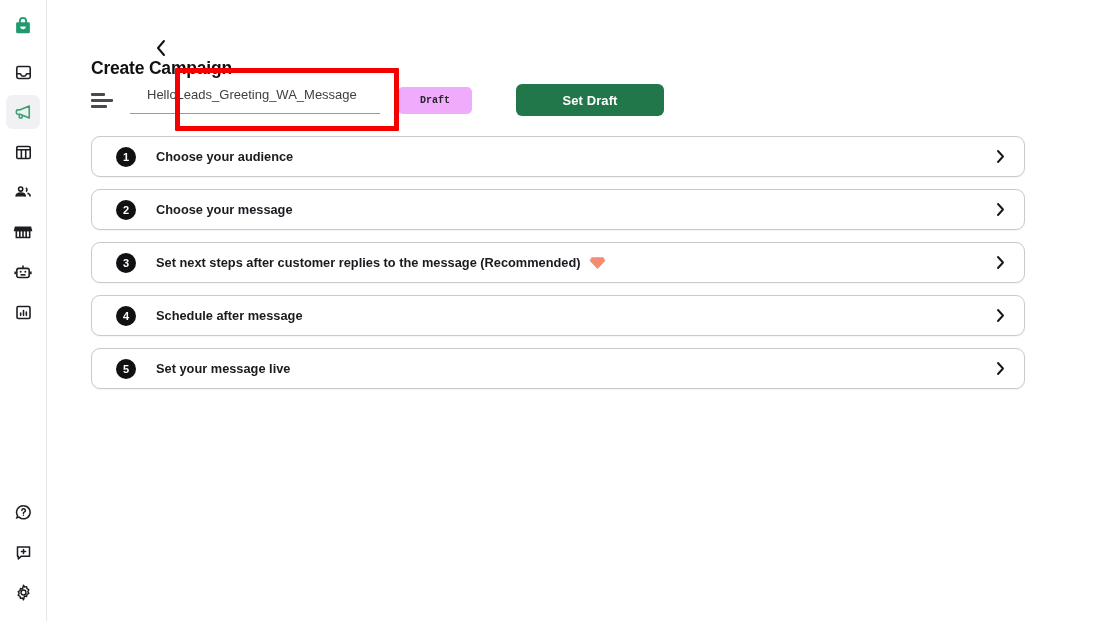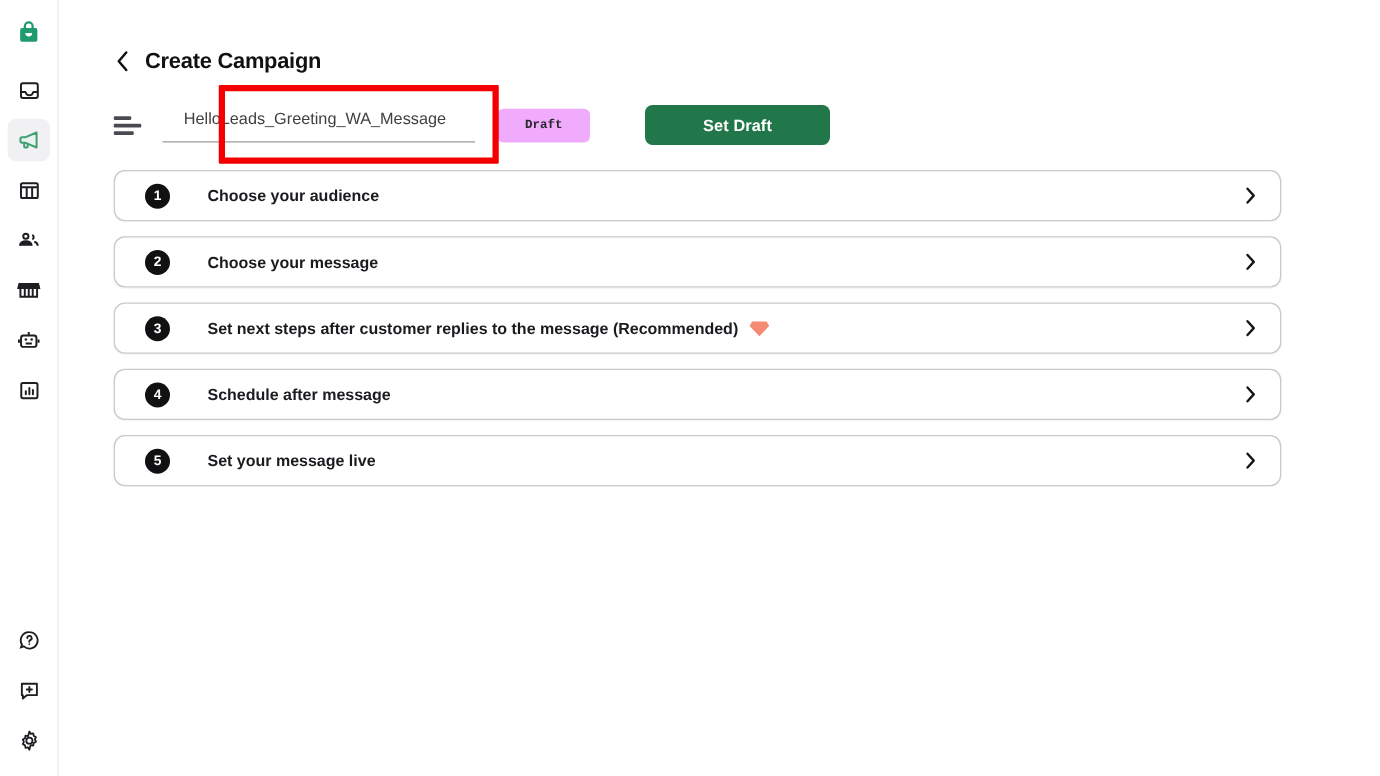"Create Campaign" .page-head { flex-direction: none -> column; gap: 11px -> 0 }
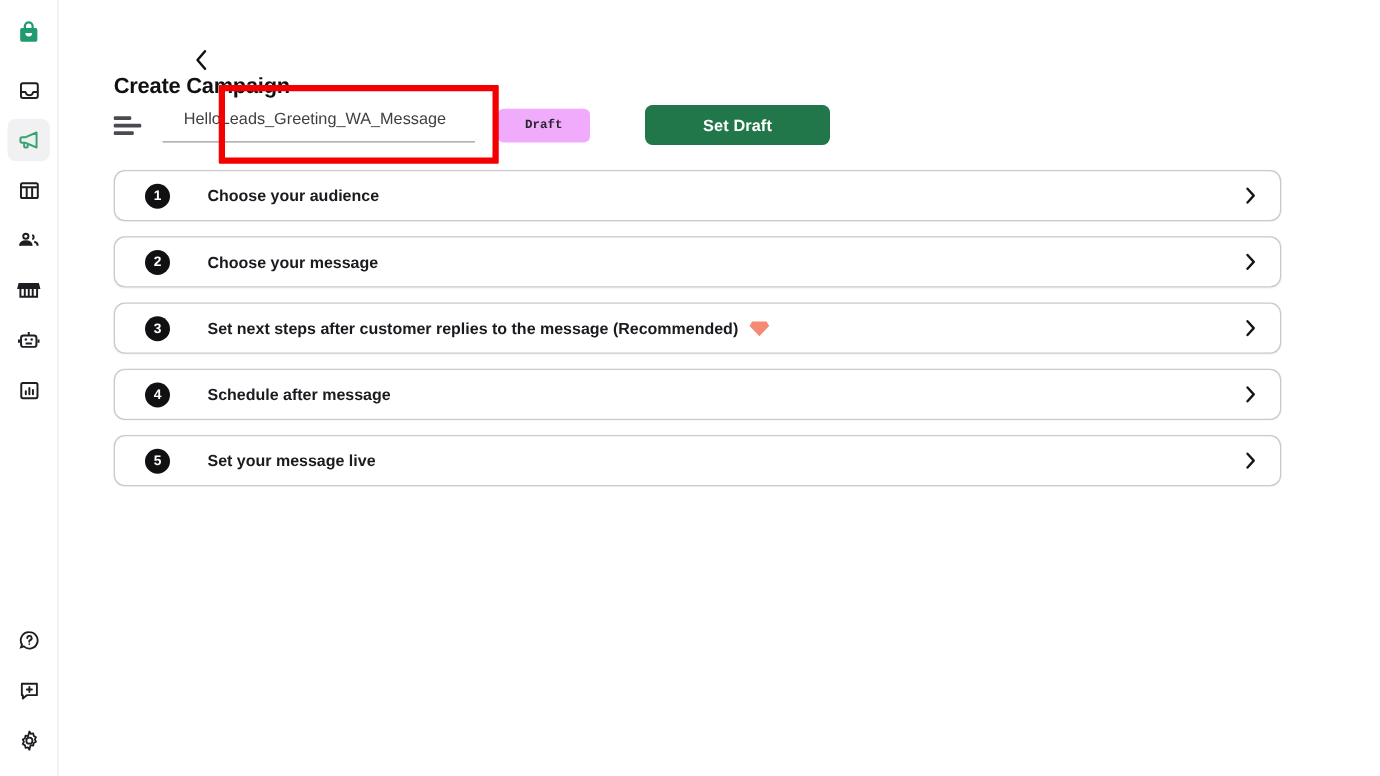"Choose your audience" .step-label { margin-left: 30px -> 20px }
